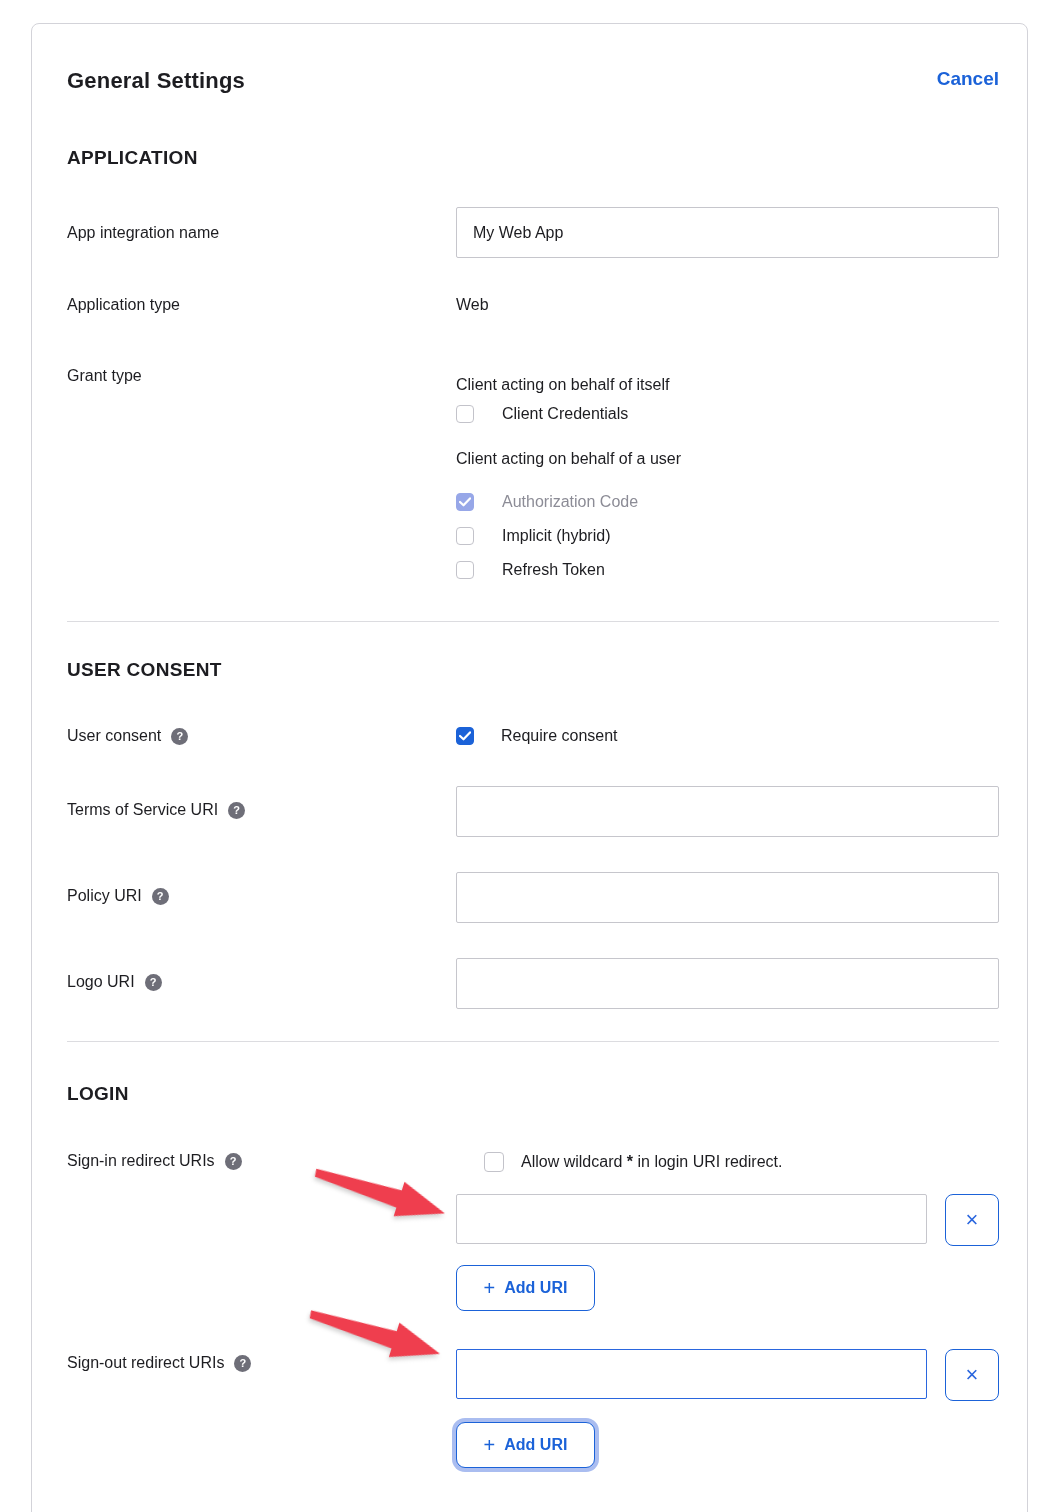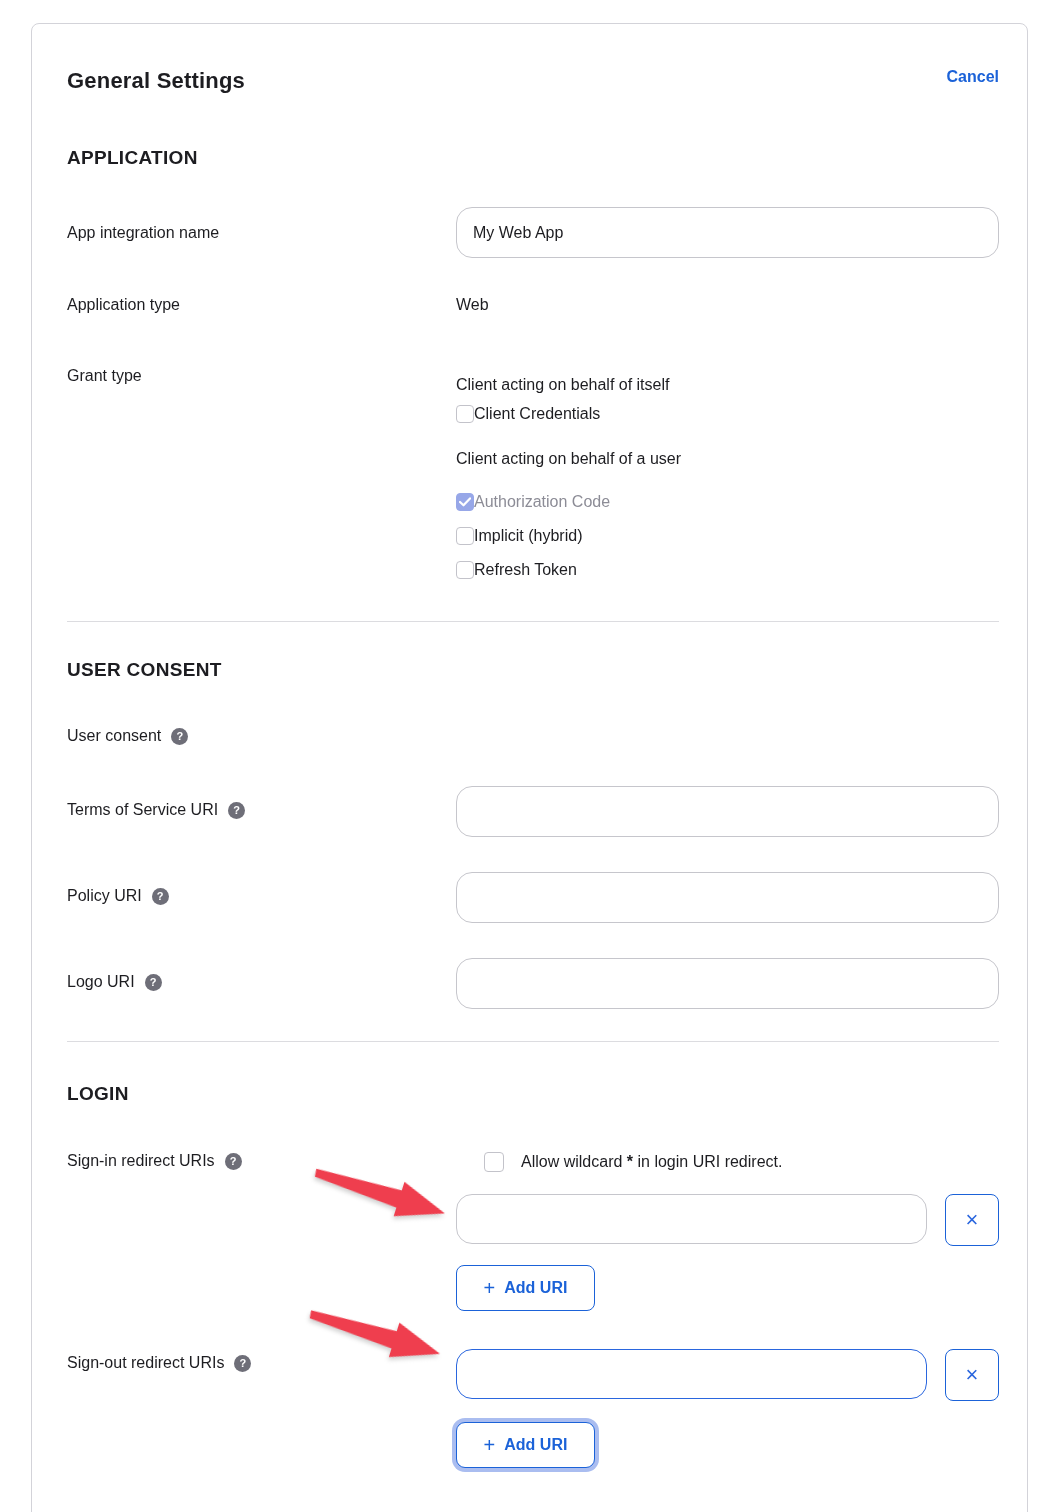"Cancel" .cancel { font-size: 16px -> 19px }
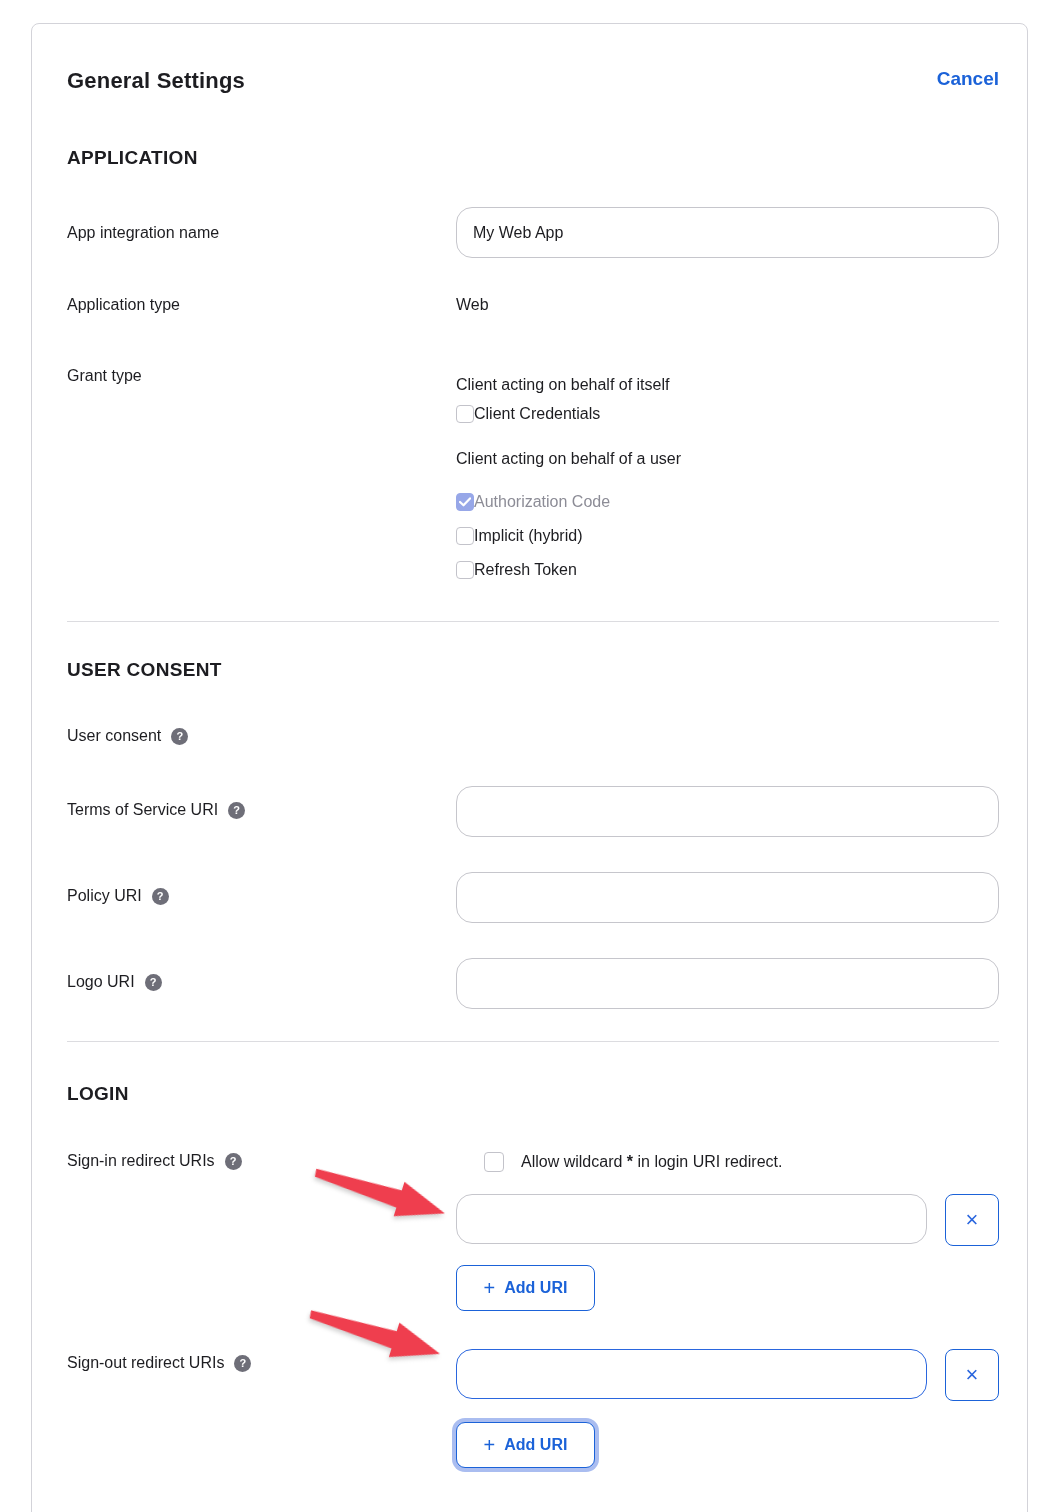"My Web App" .inp { border-radius: 16px -> 2px }
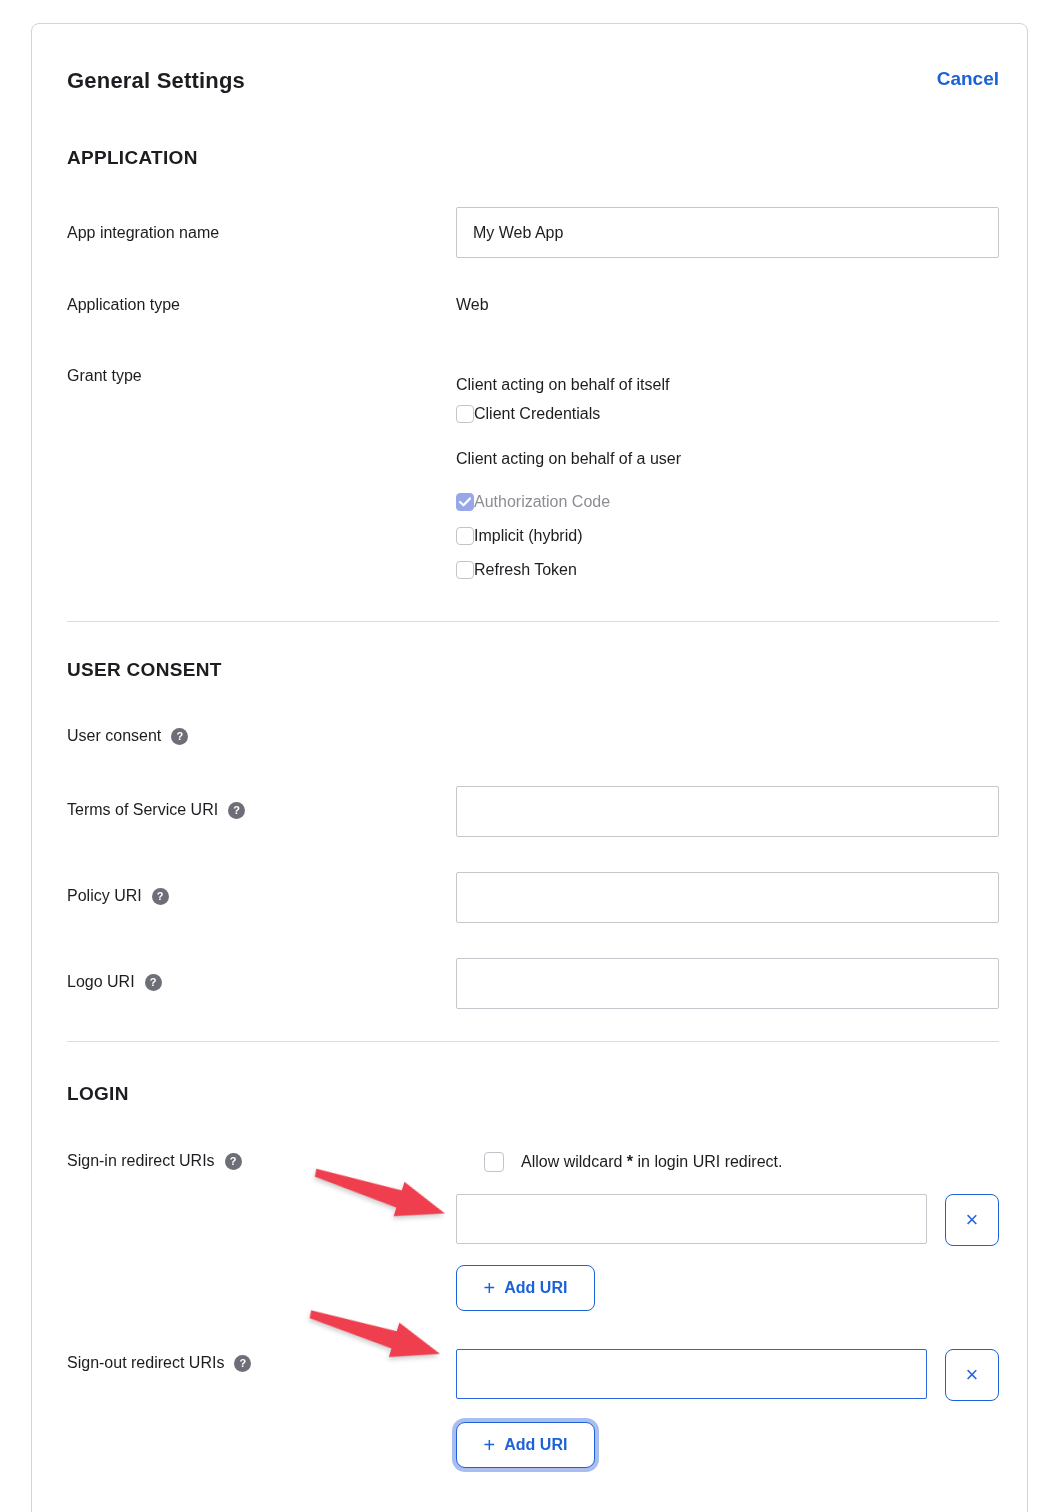"Client Credentials" .opt { gap: none -> 28px }
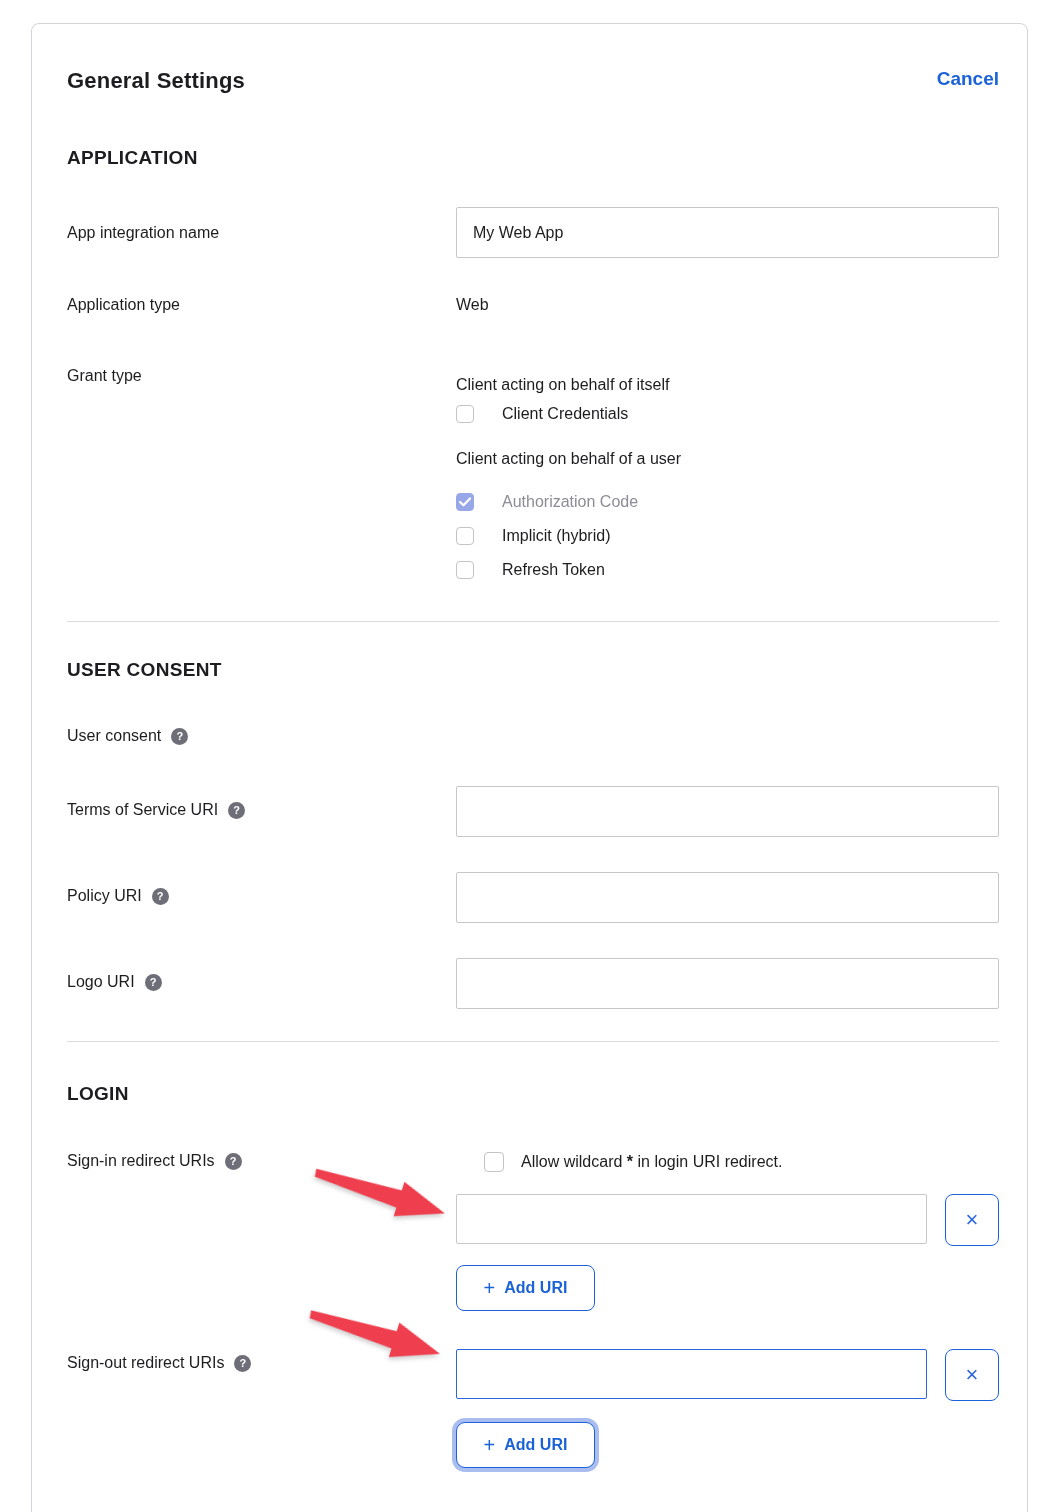"Require consent" div.ccol { html: none -> <div> <div> <span> <svg> <path></path> </svg> </span> <span>Require consent</span> </div> </div> }
